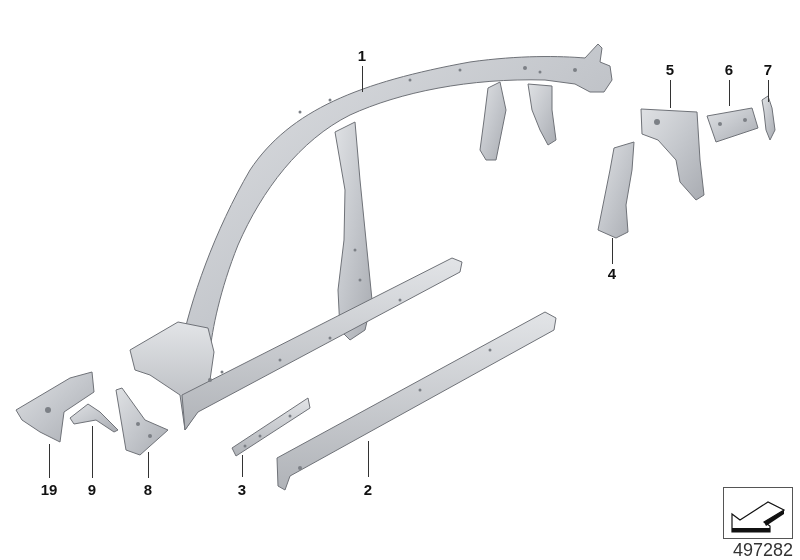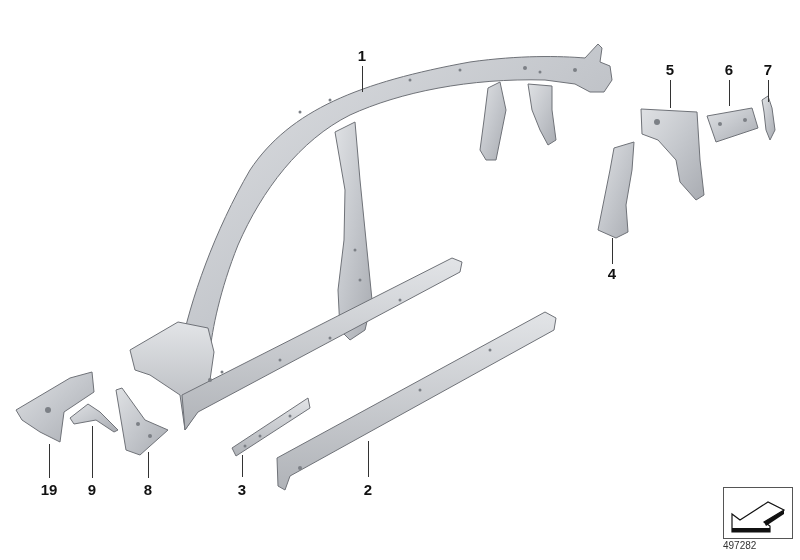"497282" .badge-id { font-size: 10px -> 18px; text-align: left -> right }
